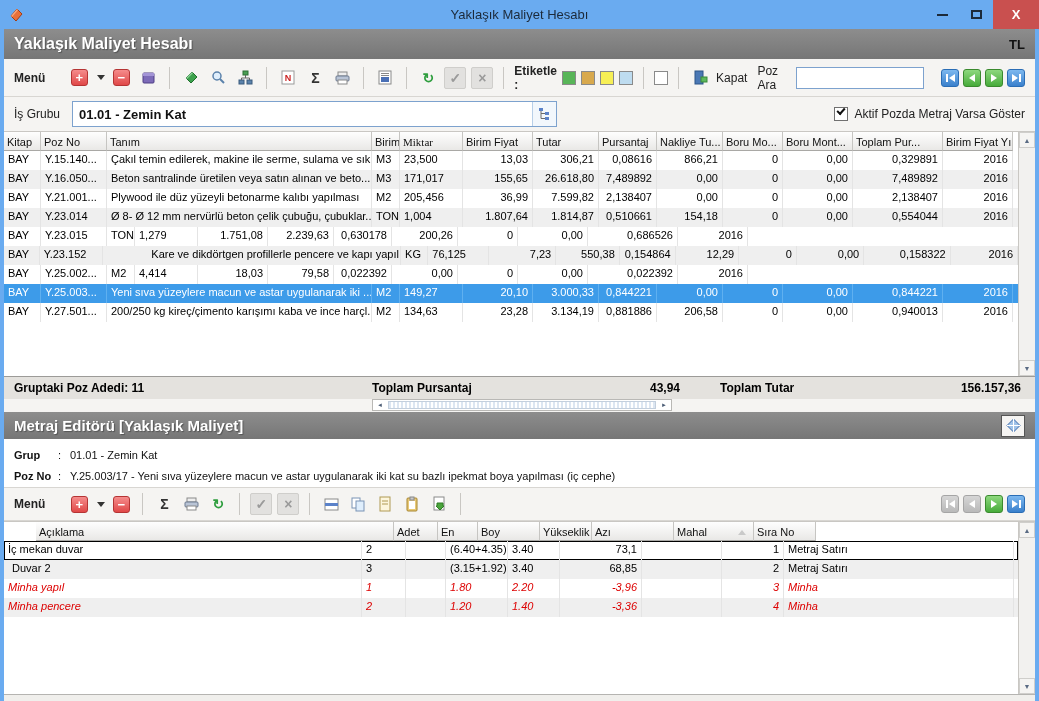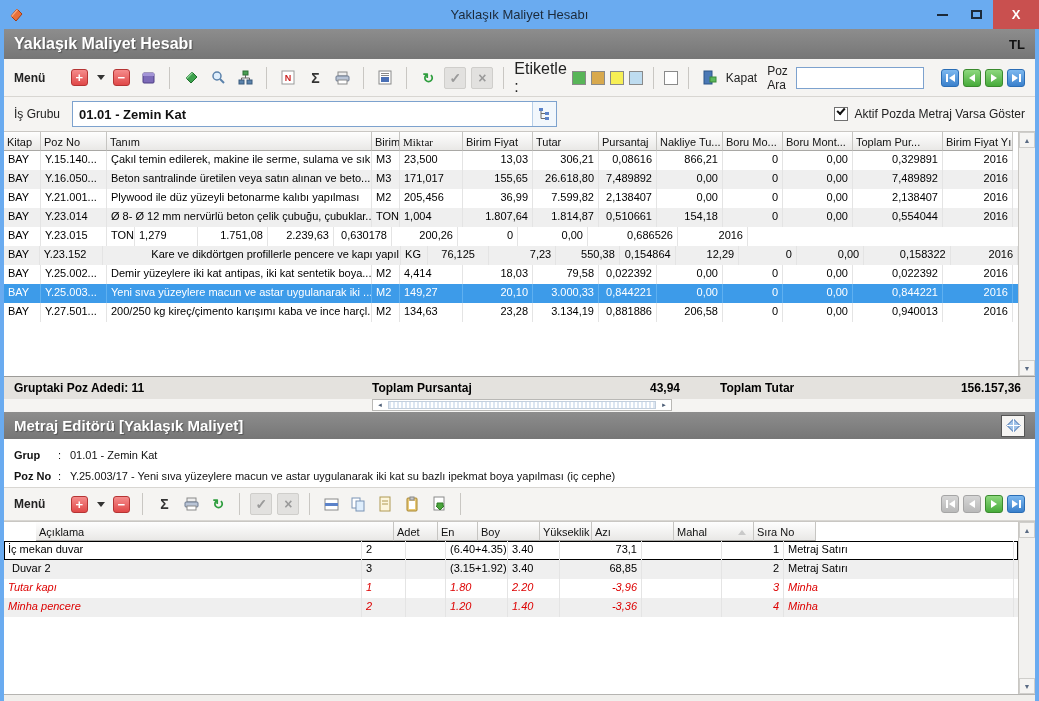"Etiketle :" .bold-label { font-size: 16px -> 12px; font-weight: normal -> bold }
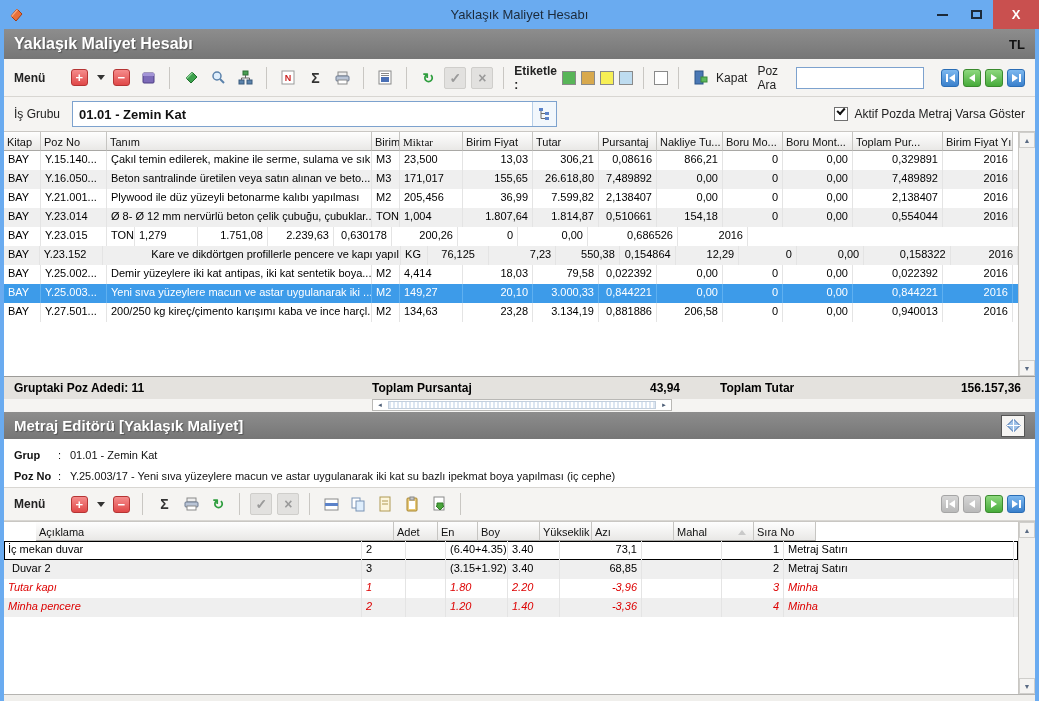"76,125" div.cell { text-align: center -> none }
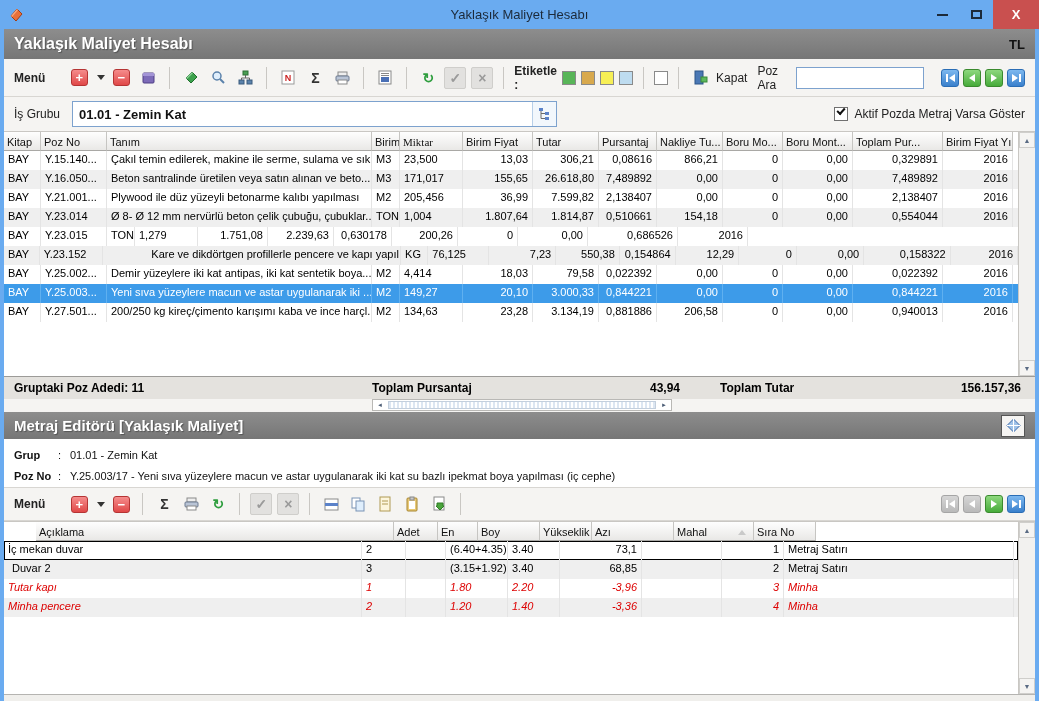"Demir yüzeylere iki kat antipas," div.cell { html: <div>Demir yüzeylere iki kat antipas, iki kat sentetik boya...</div> -> none }
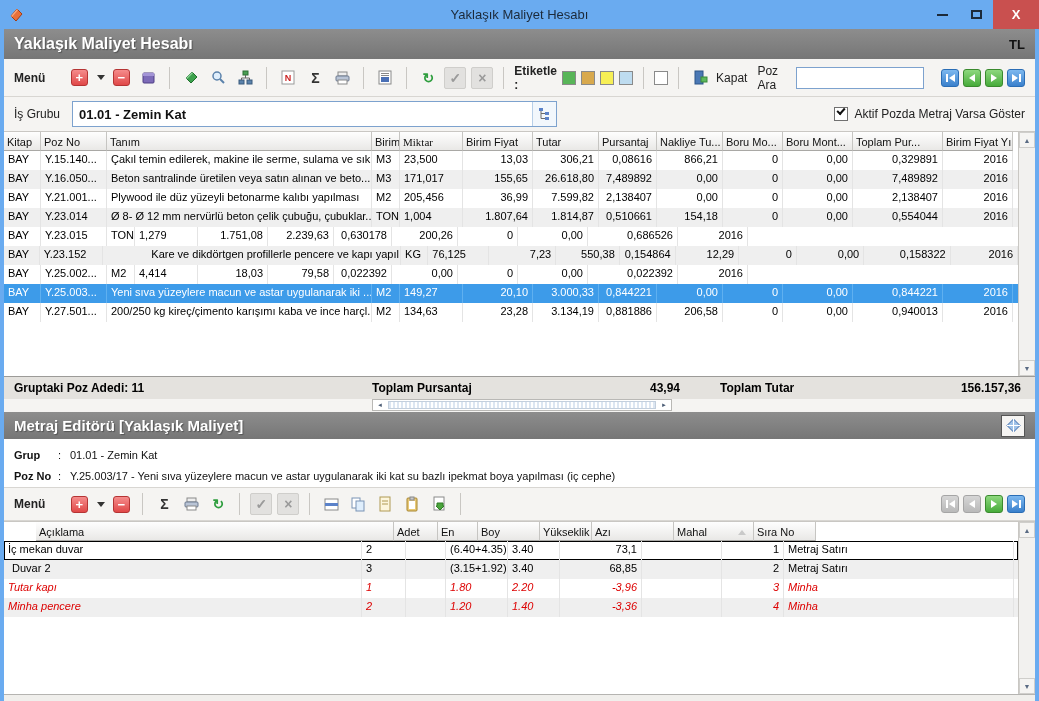"Tutar kapı" div.cell { text: Tutar kapı -> Minha yapıl }
